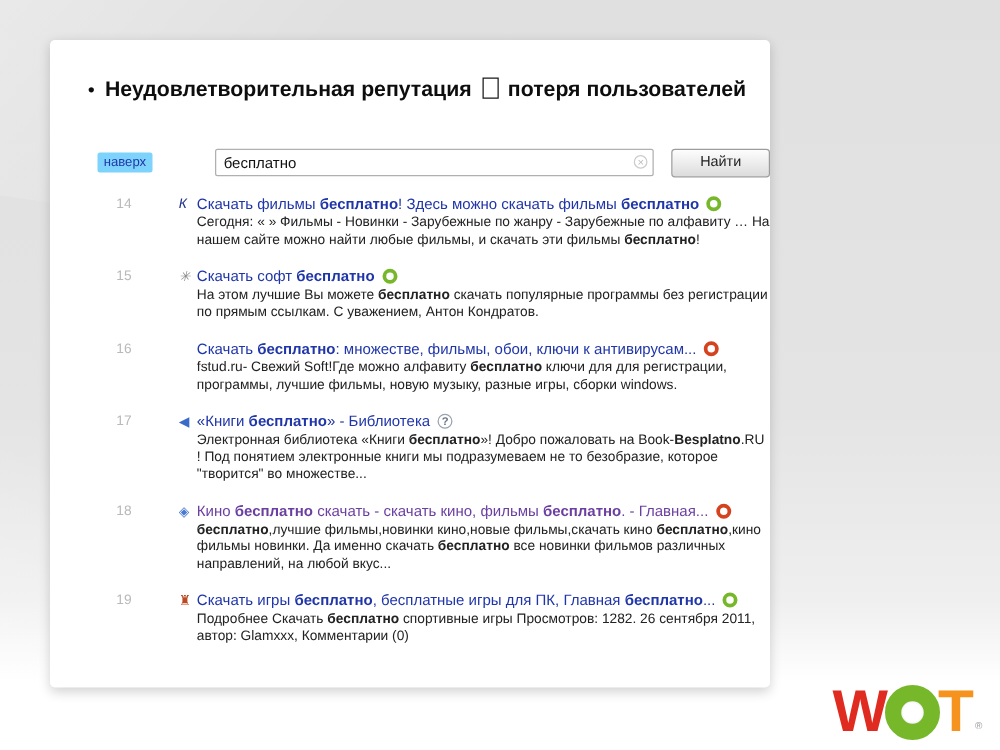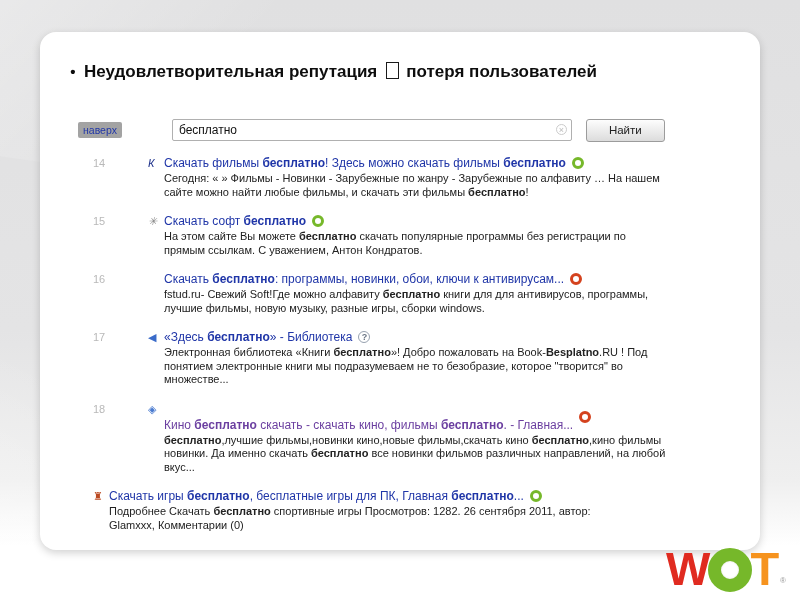"• Неудовлетворительная репутация потеря" .card { border-radius: 16px -> 4px; width: 720px -> 576px }
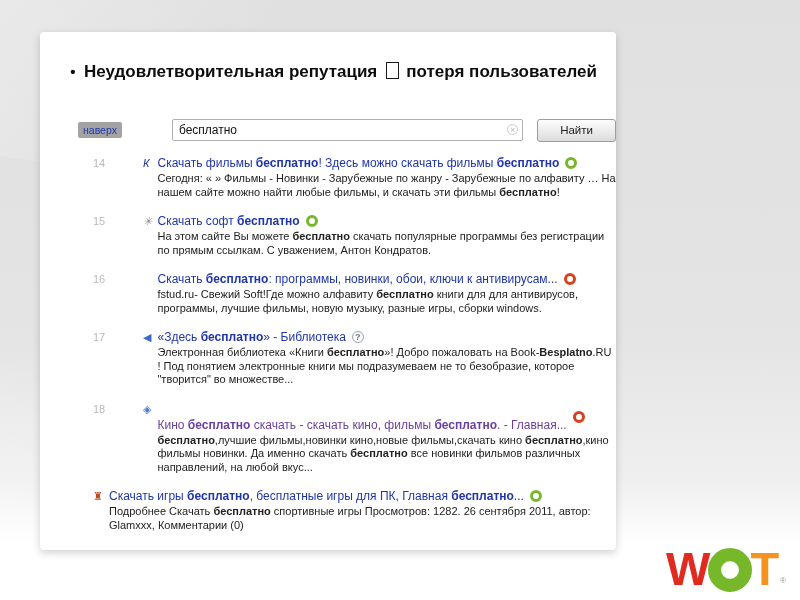"наверх" .back-top { background: #a3a3a3 -> #7dd3fc }
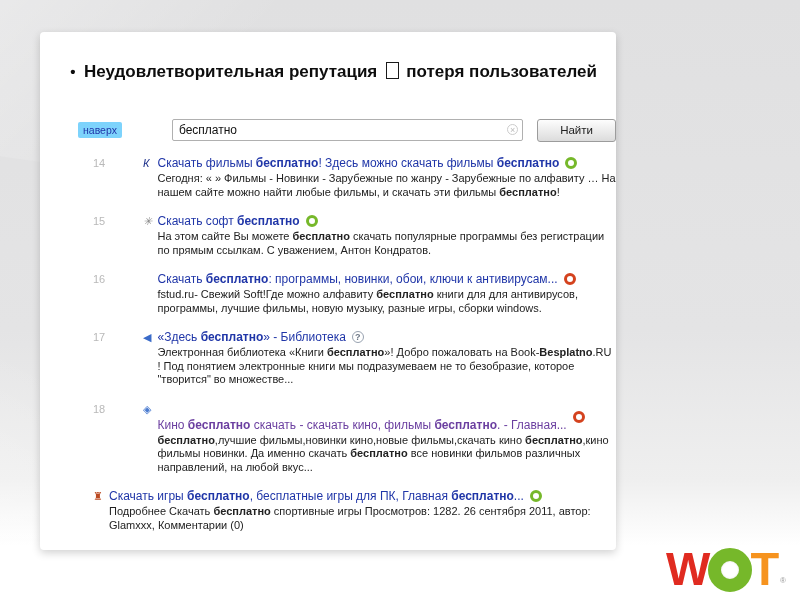"На этом сайте Вы можете" span { text: сайте -> лучшие }
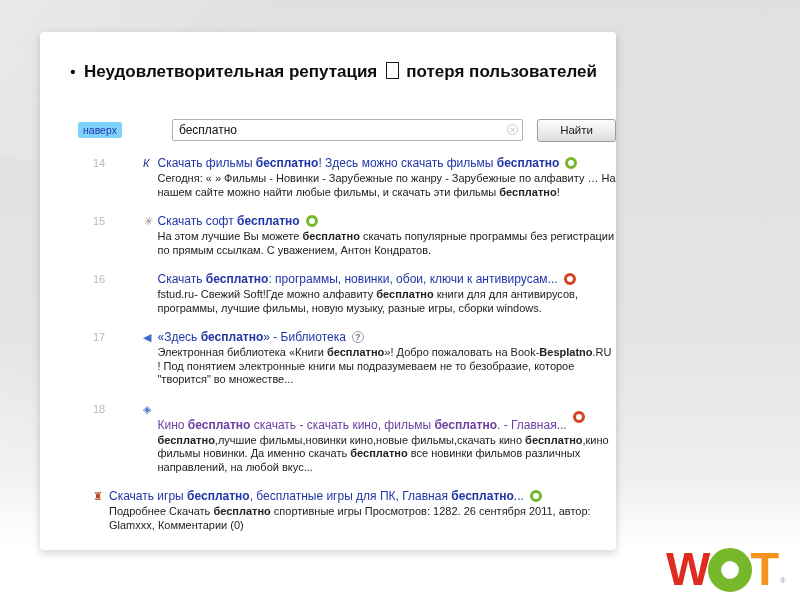": программы, новинки, обои, ключи" span { text: программы, новинки -> множестве, фильмы }
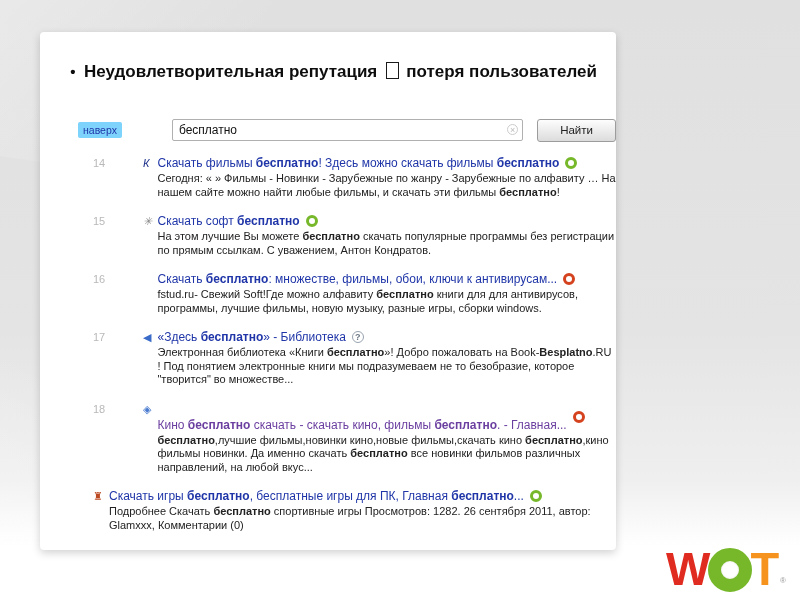"книги для для антивирусов, программы," span { text: книги для для антивирусов -> ключи для для регистрации }
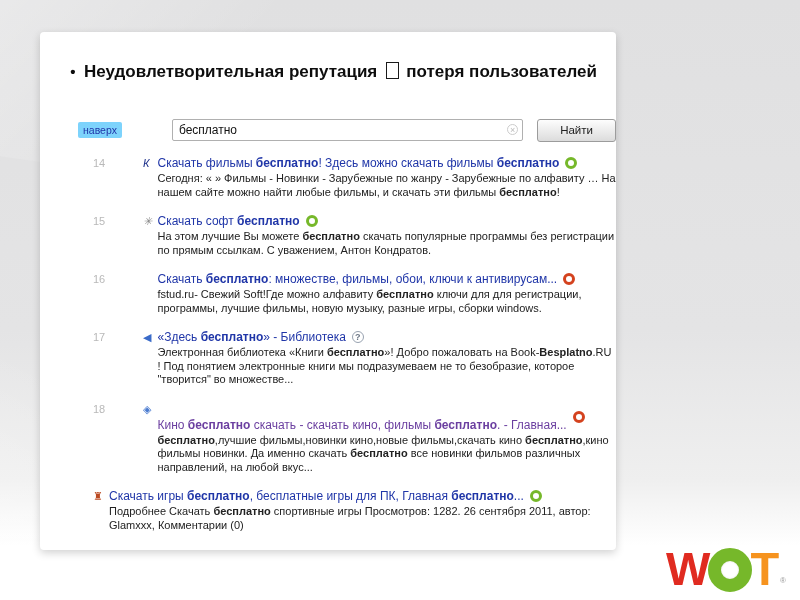"«Здесь" span { text: Здесь -> Книги }
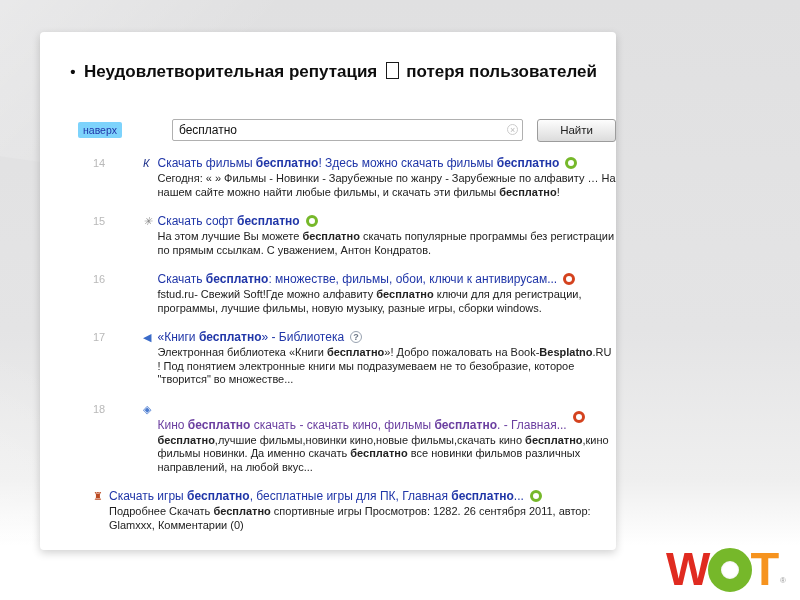"Кино бесплатно скачать - скачать" .title-link.visited { margin-top: 16px -> none }
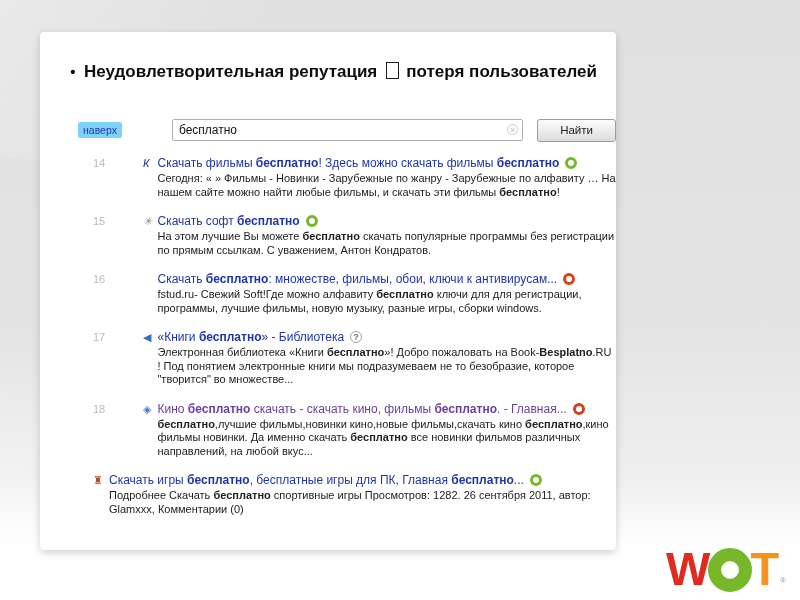"19" span.num { html: none -> <span>19</span> }
